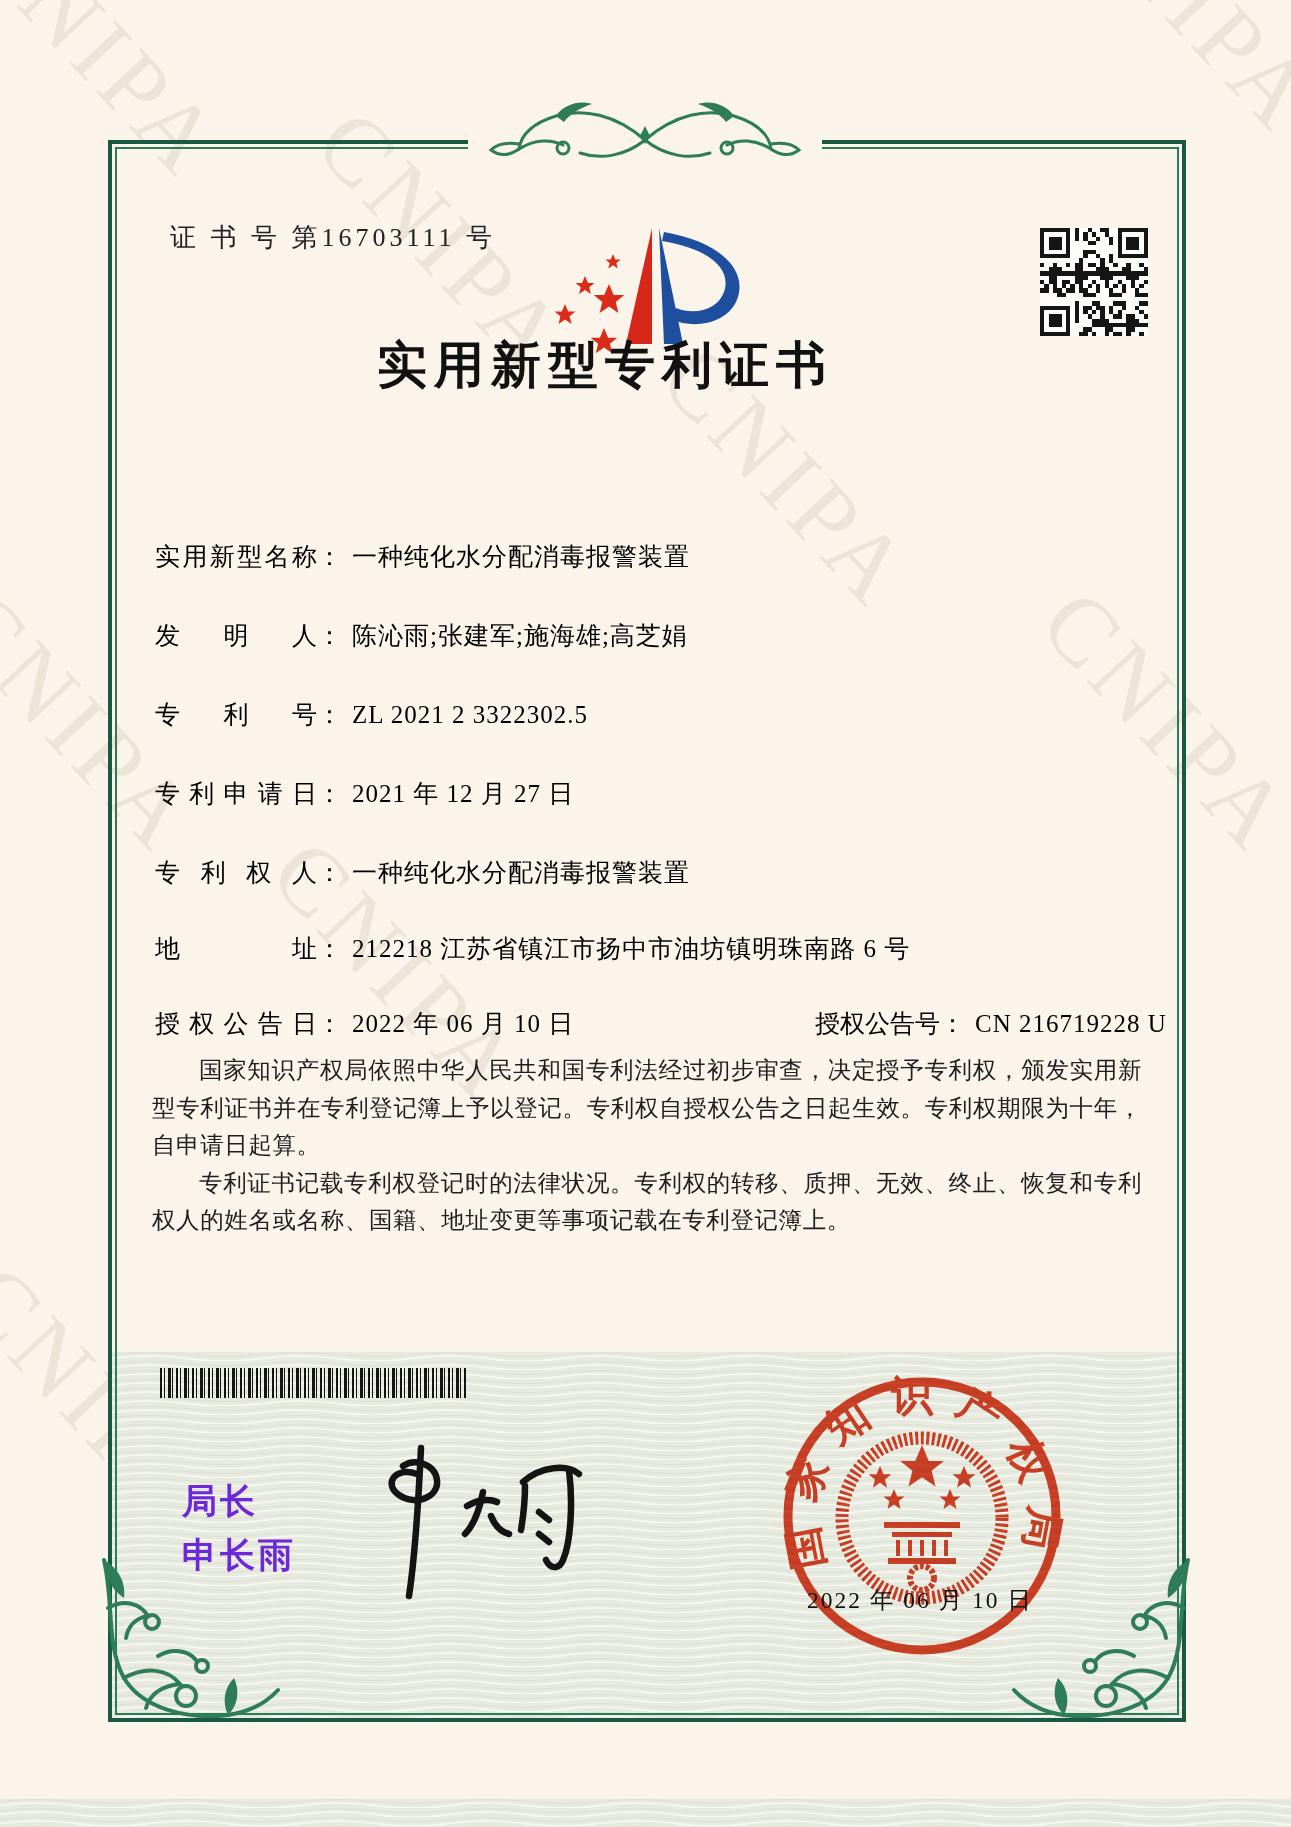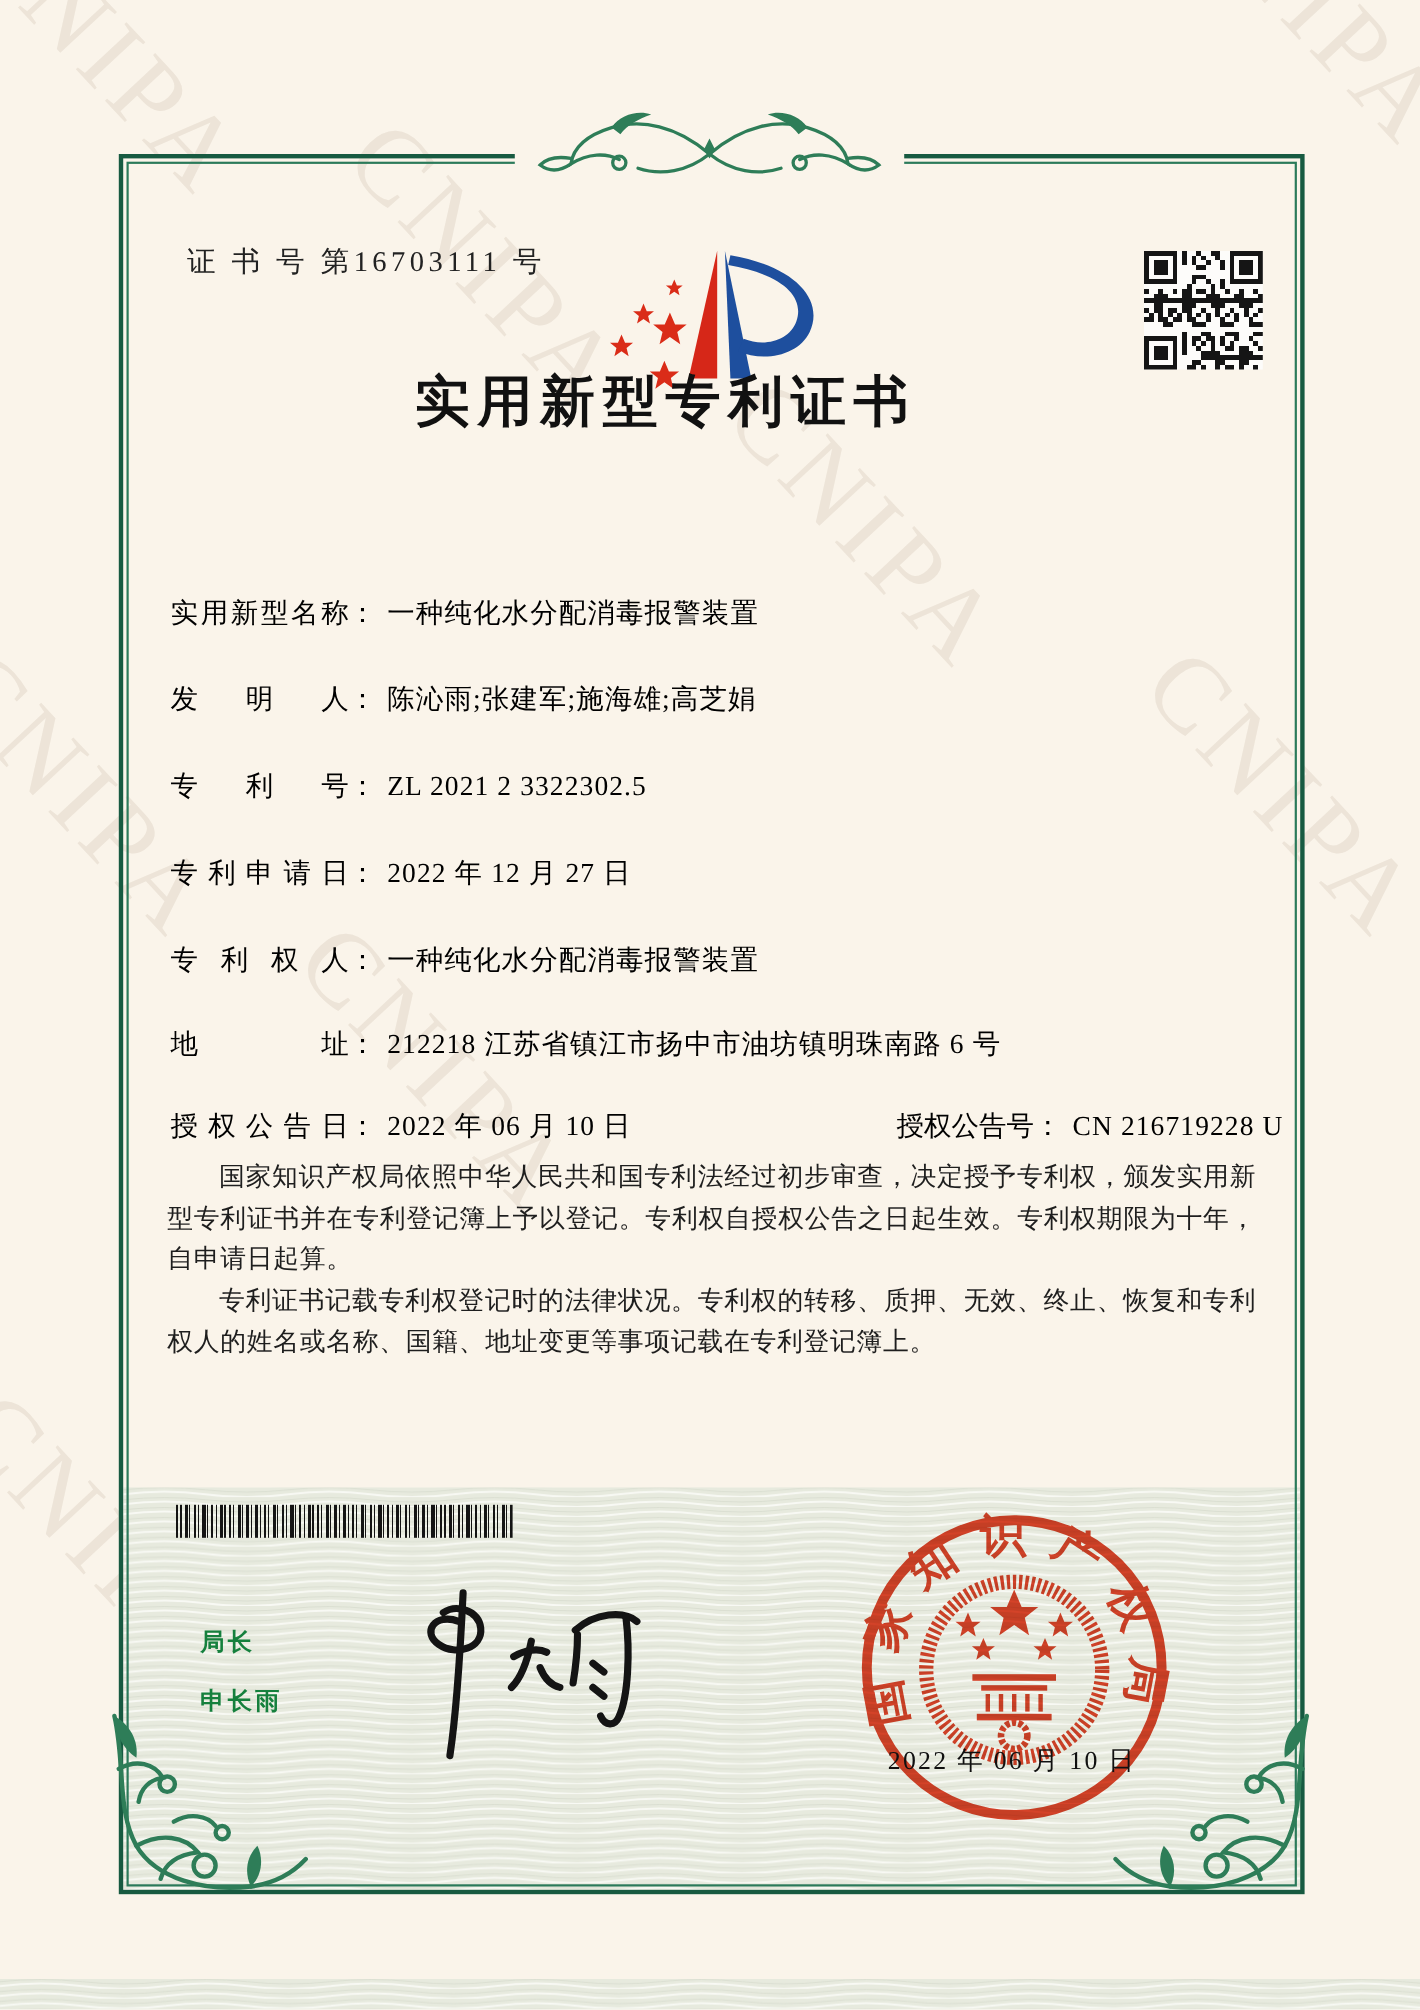"2022 年 12 月 27" span.val { text: 2022 -> 2021 }
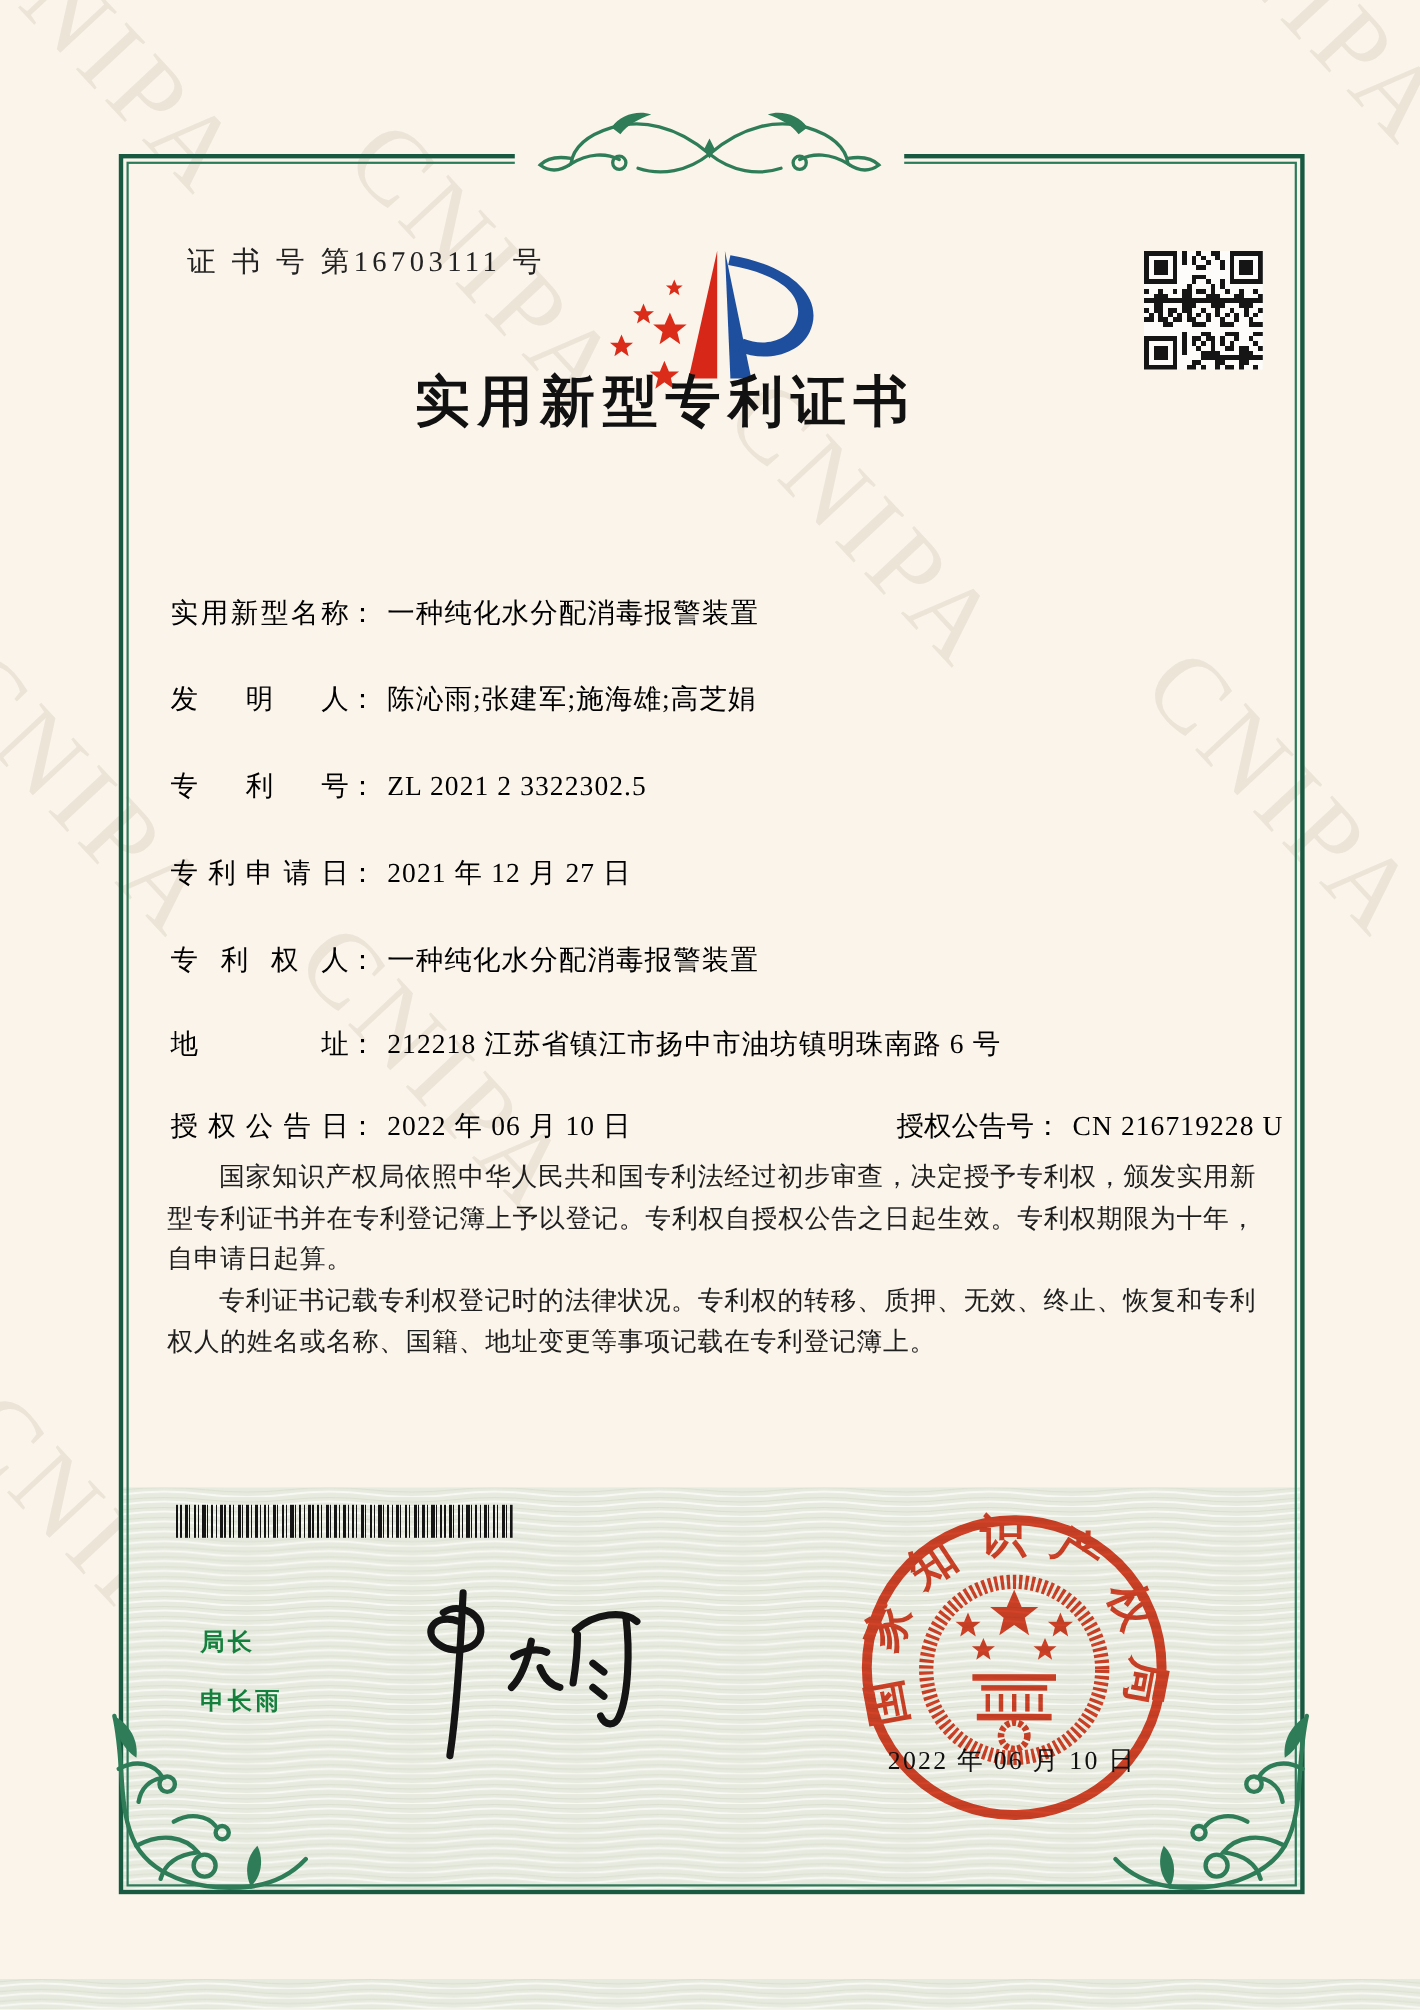"局长" .commissioner { color: #15803d -> #6d28d9; font-size: 22px -> 35px }
